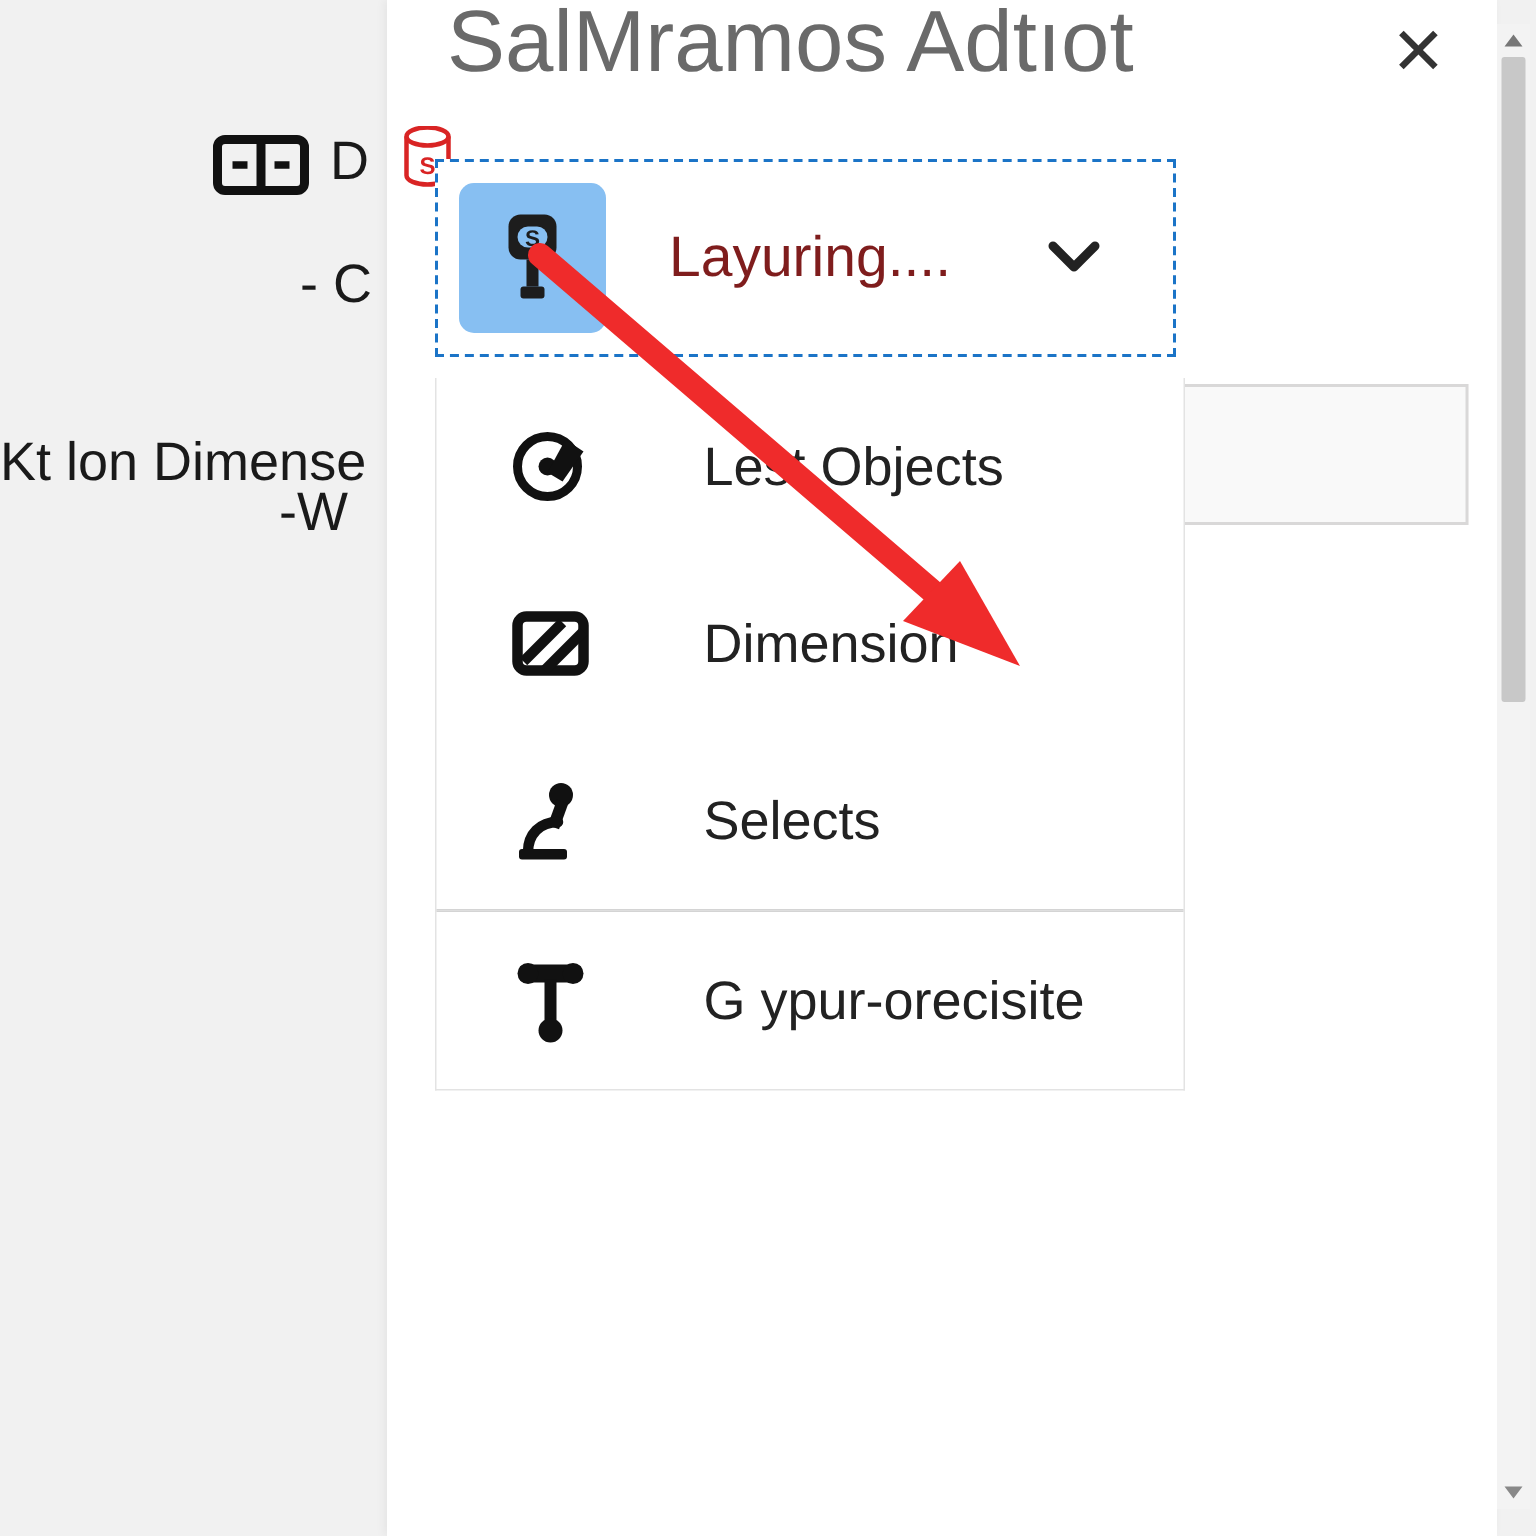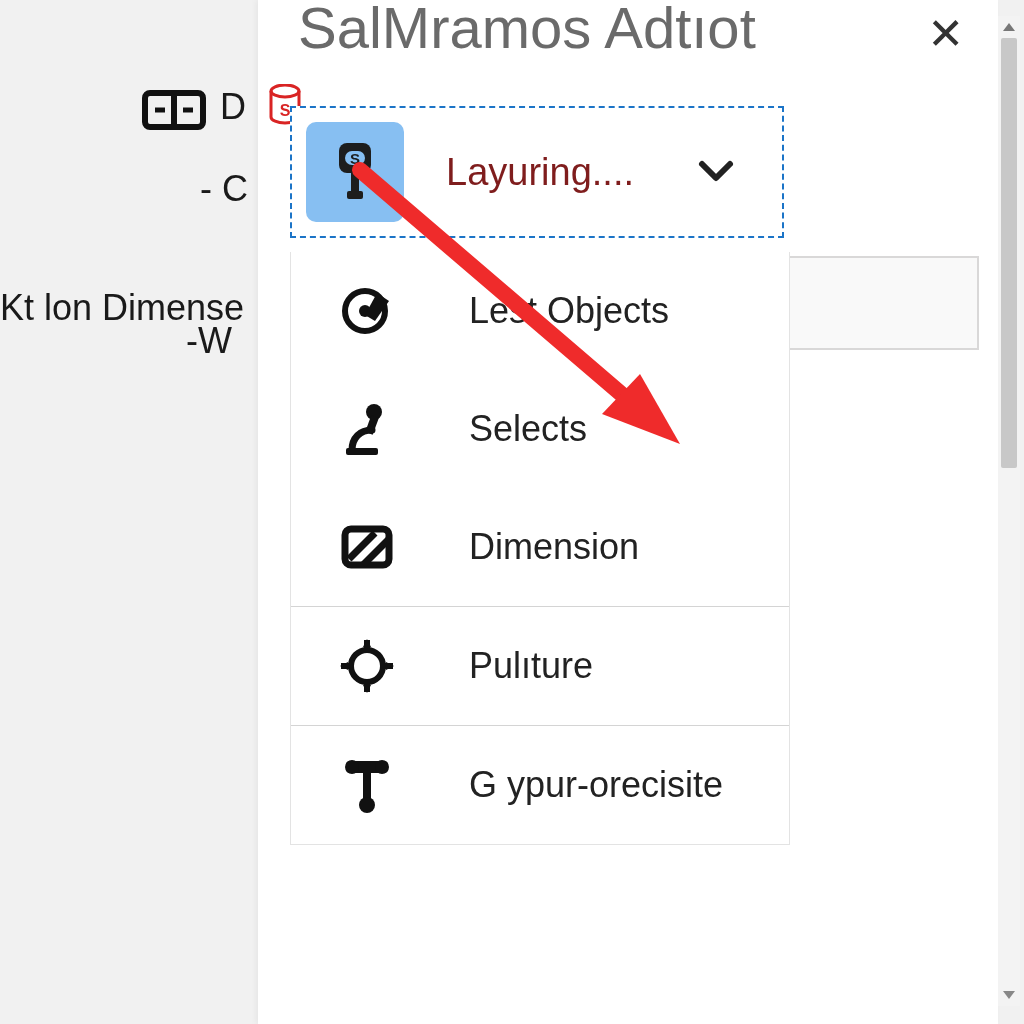"Selects" div.menu-item { order: before "Dimension" -> after "Dimension" }
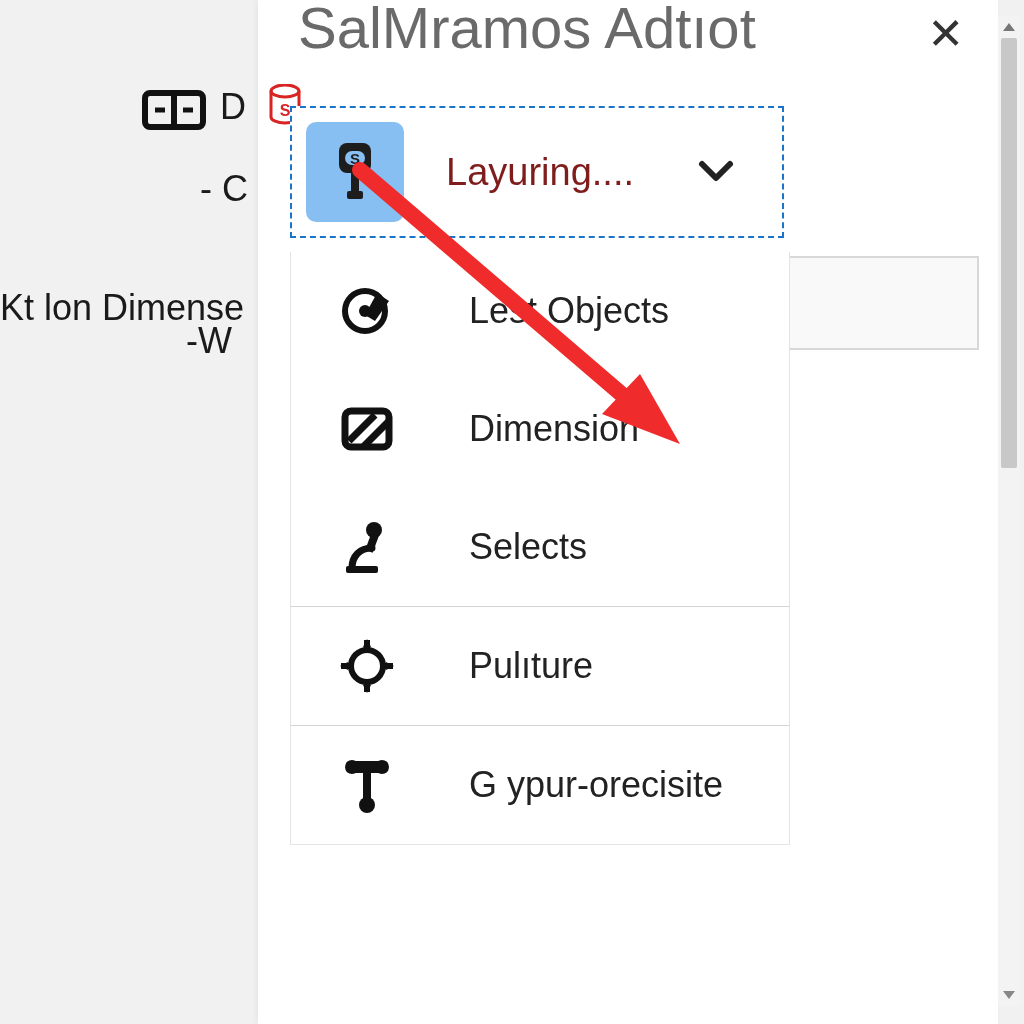"Pulıture" div.menu-item { html: <div> <span> <svg> <circle></circle> <line></line> <line></line> <line></line> <line></line> <polygon></polygon> <polygon></polygon> <polygon></polygon> <polygon></polygon> </svg> </span> <span>Pulıture</span> </div> -> none }
